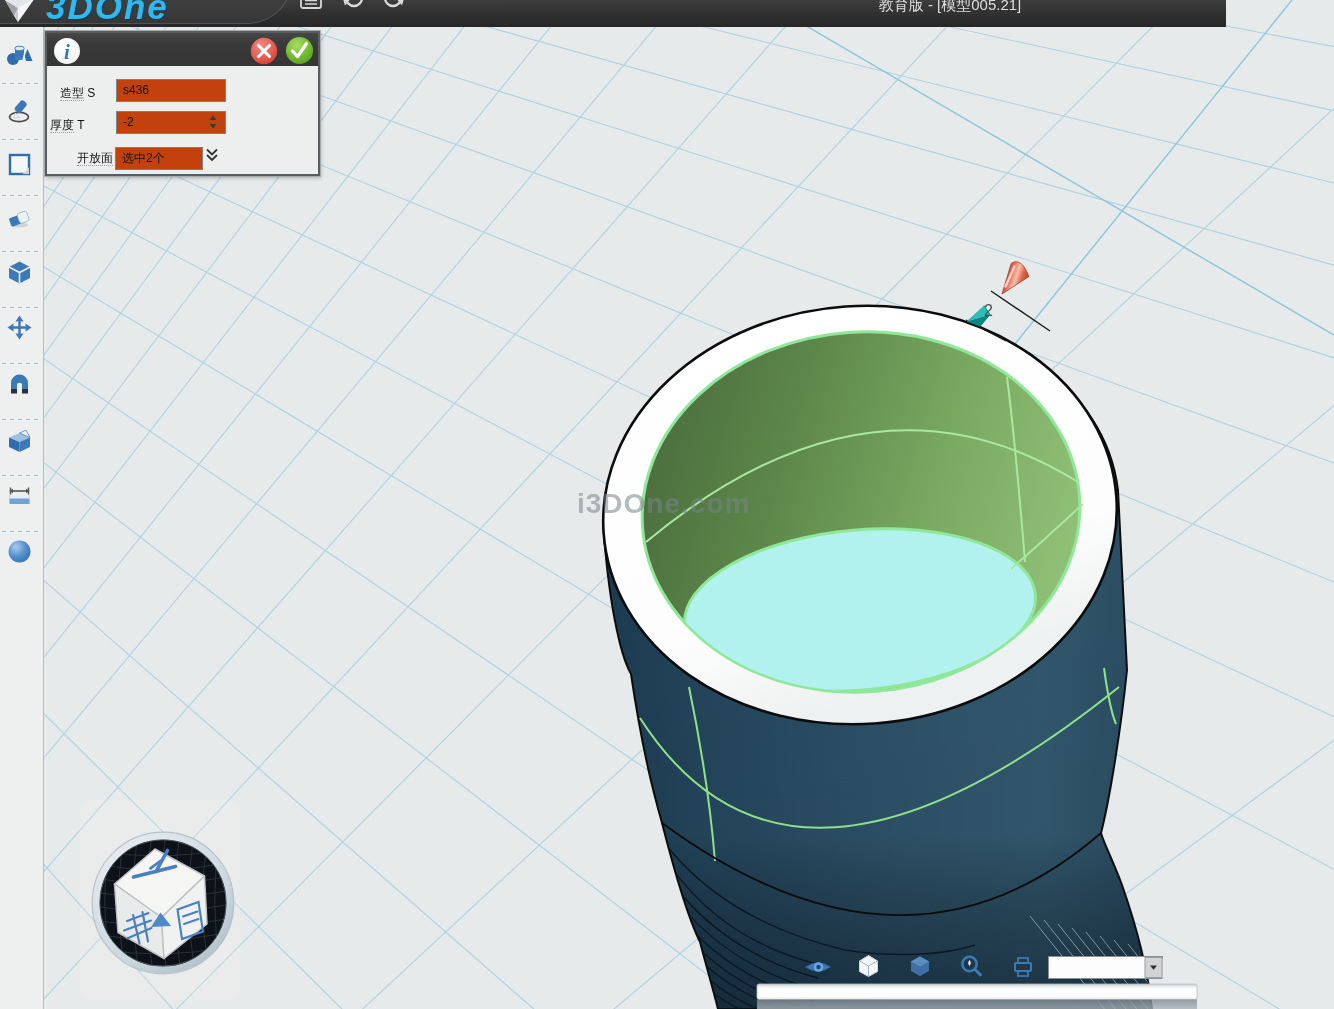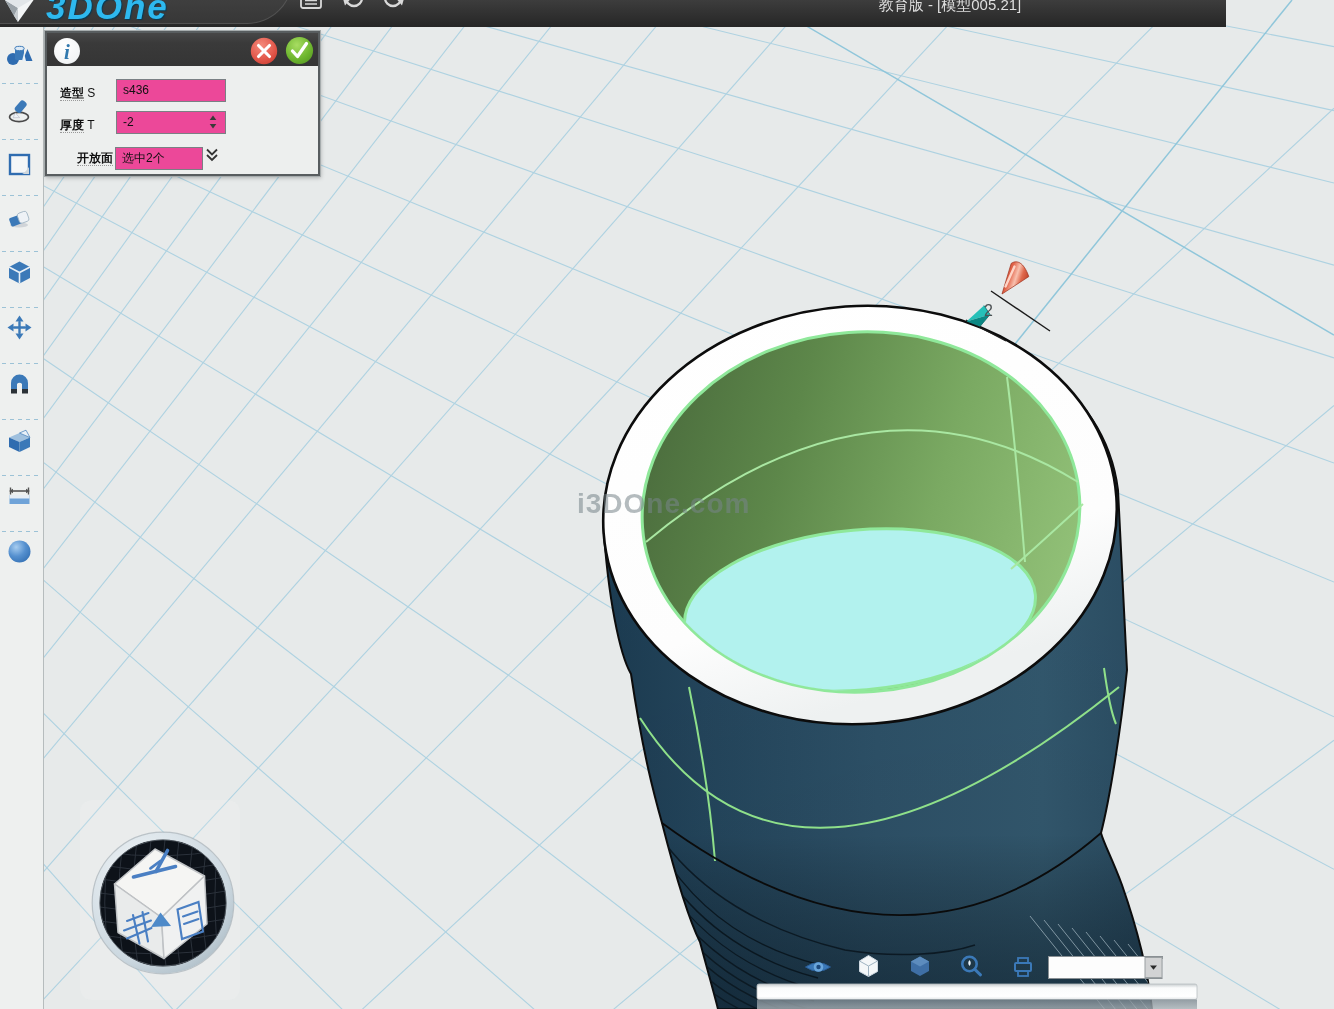"造型" .ul { font-weight: bold -> none }
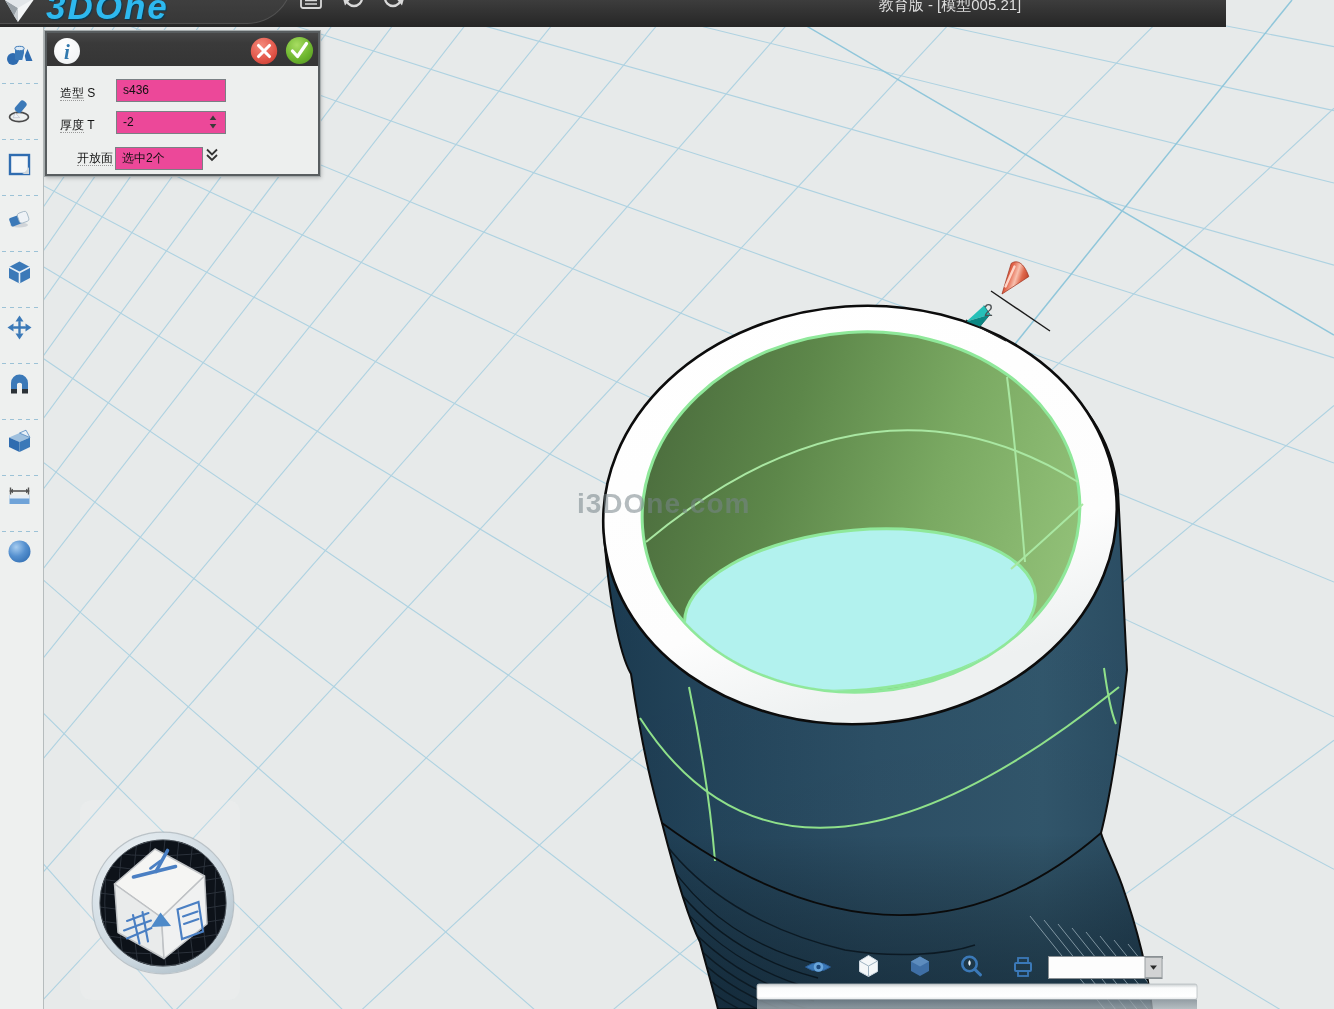"s436" .inp { background: #ec4899 -> #c2410c }
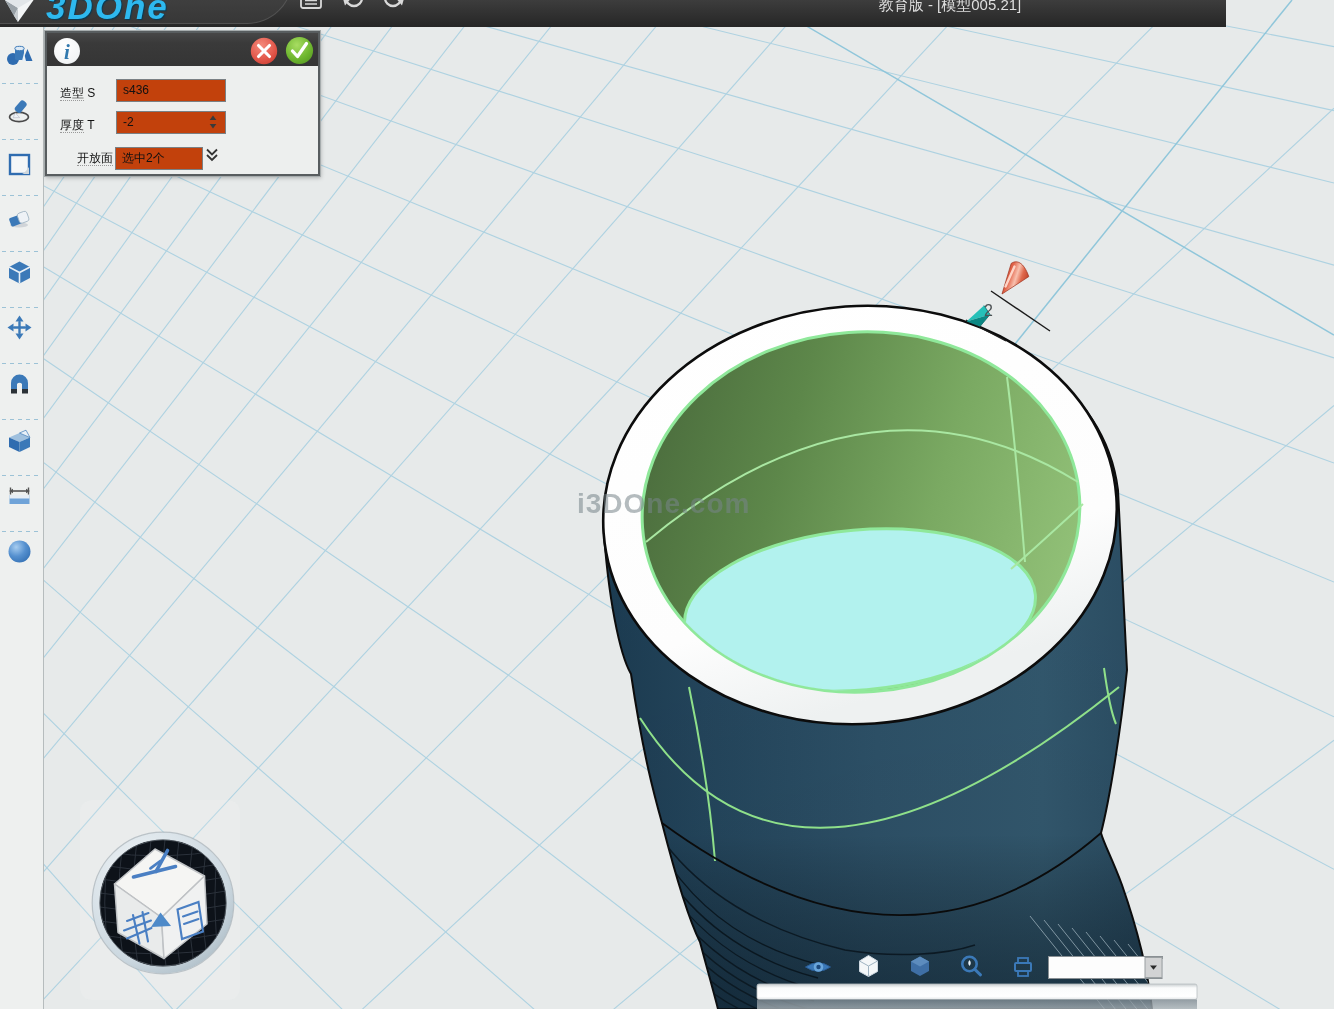"厚度 T" div.fld { left: 13px -> 3px }
